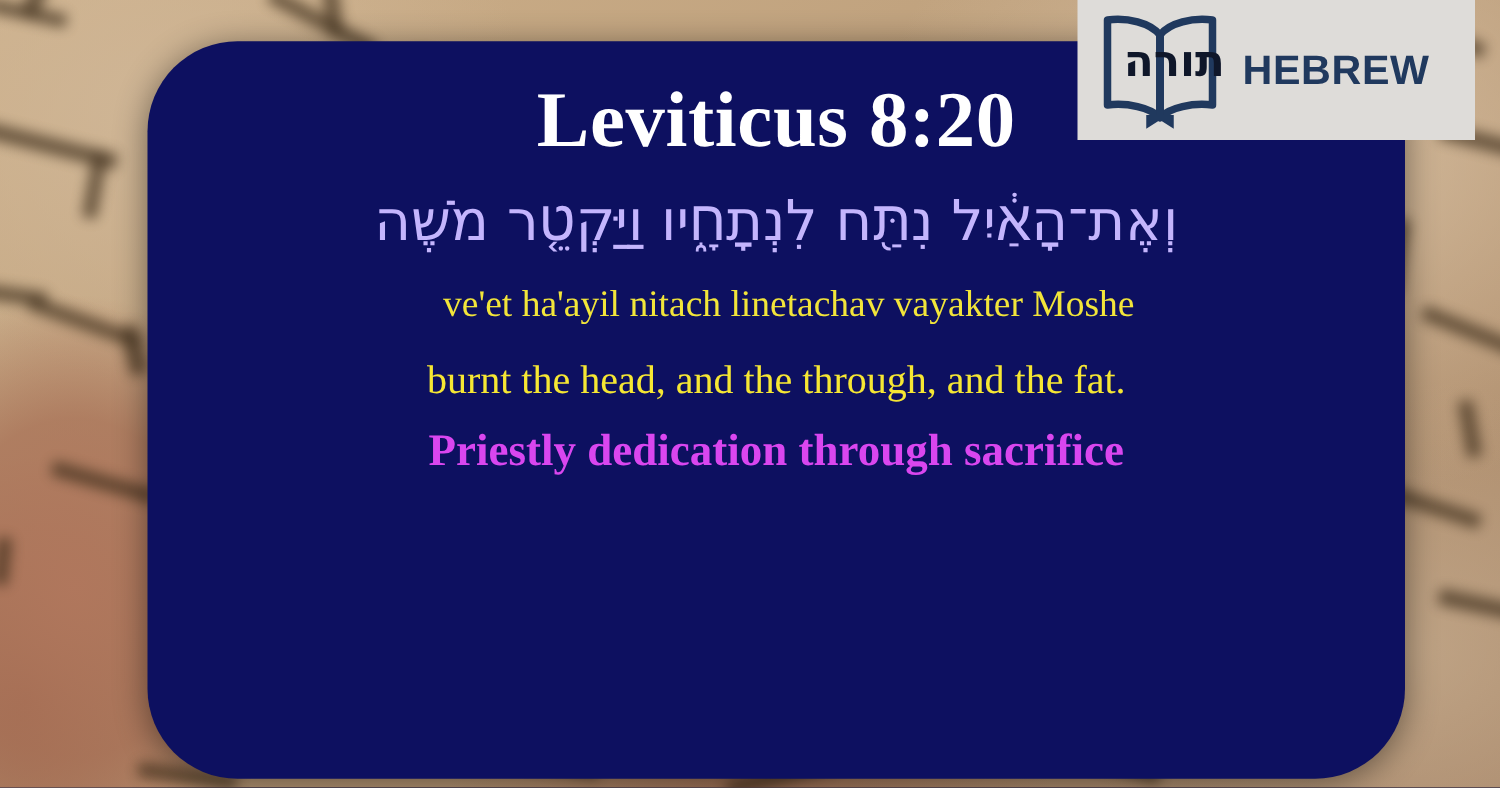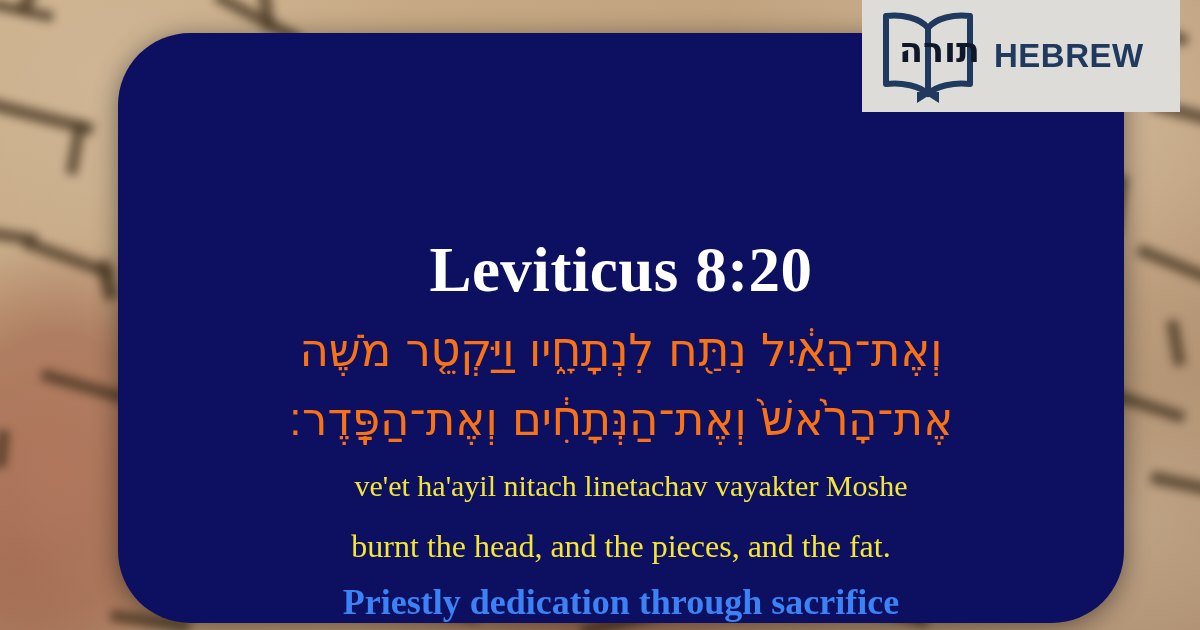"Leviticus 8:20" .card-inner { justify-content: flex-end -> none }
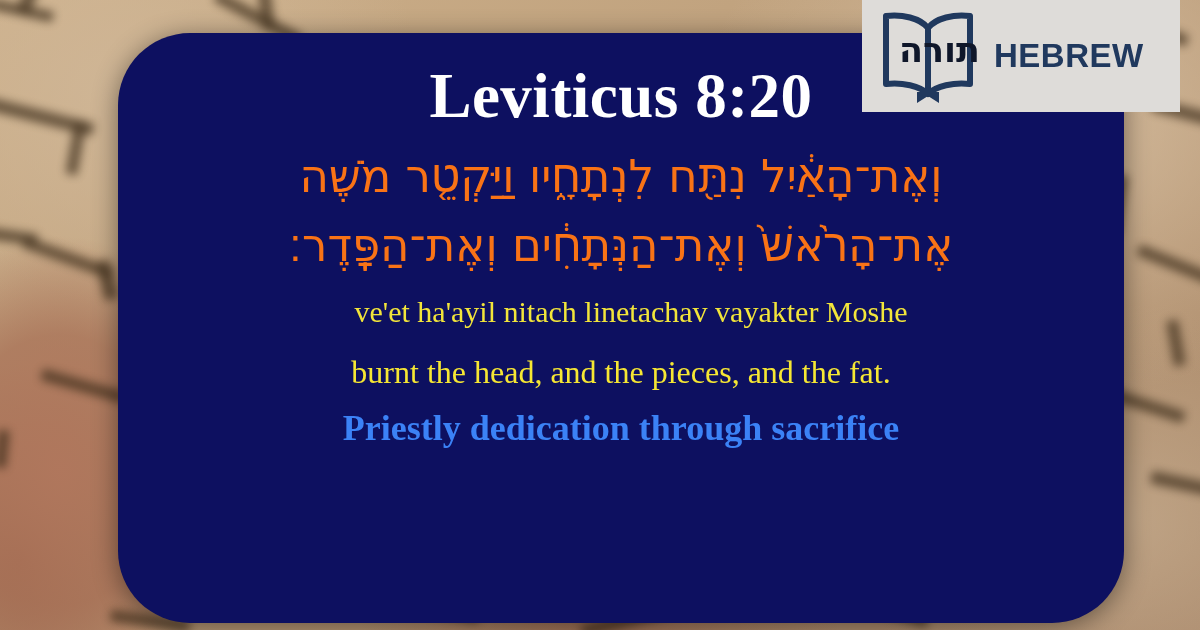"וְאֶת־הָאַ֔יִל נִתַּ֖ח לִנְתָחָ֑יו" .hebrew-line { color: #f97316 -> #c4b5fd }
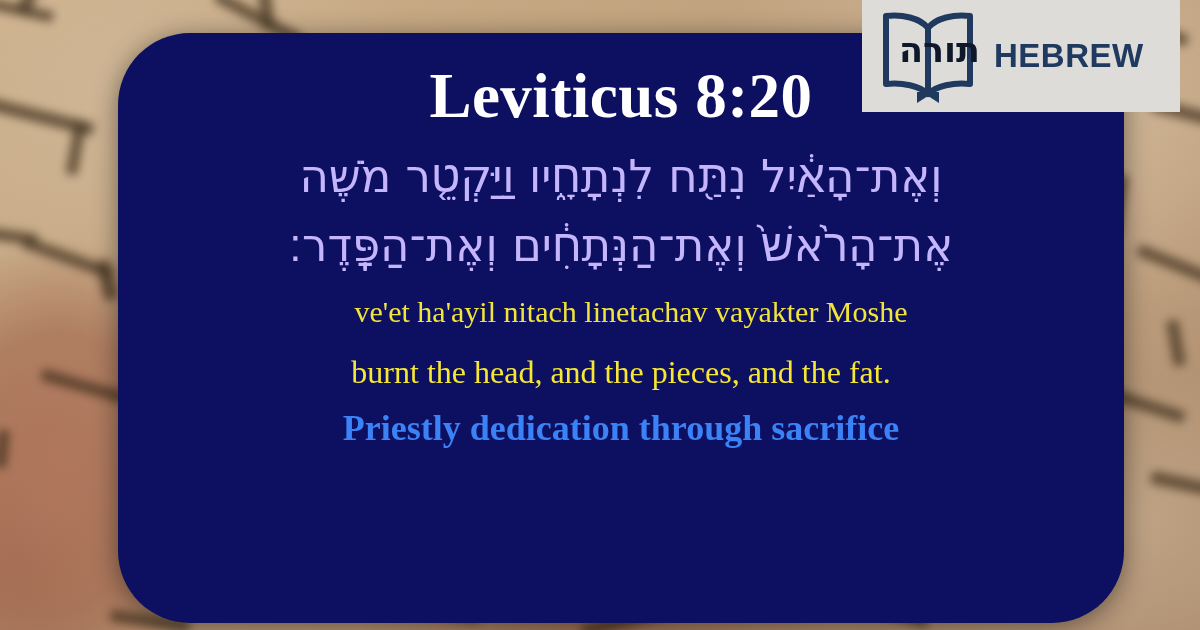"אֶת־הָרֹ֙אשׁ֙ וְאֶת־הַנְּתָחִ֔ים" div.hebrew-line { html: <div>אֶת־הָרֹ֙אשׁ֙ וְאֶת־הַנְּתָחִ֔ים וְאֶת־הַפָּֽדֶר׃</div> -> none }
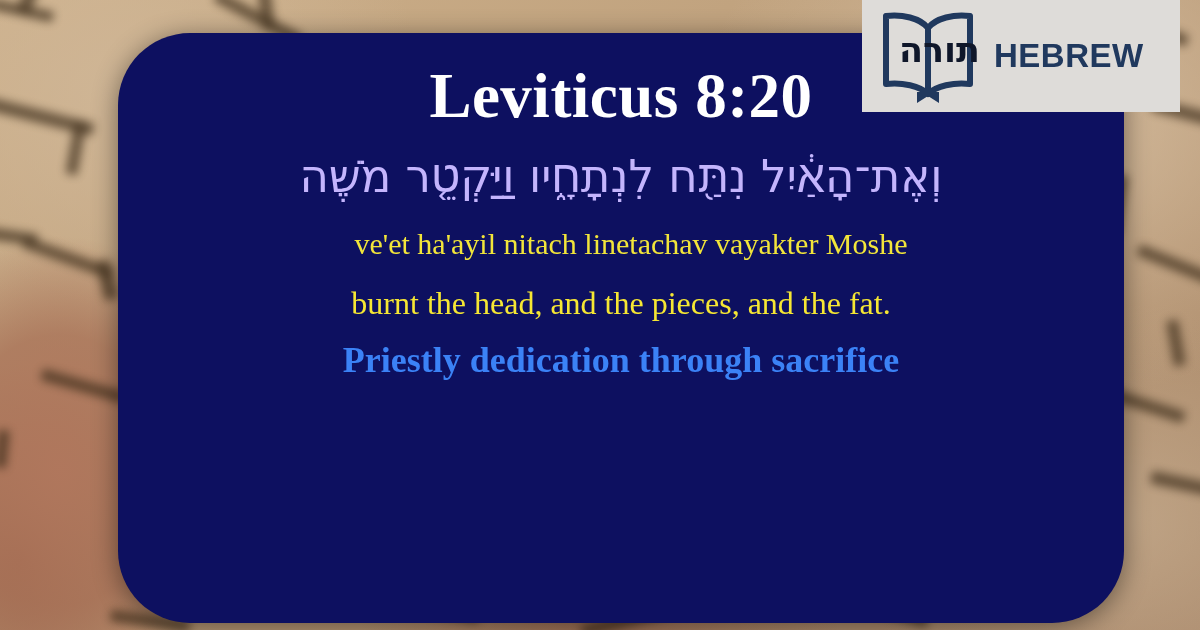"burnt the head, and the" div.english-line { text: pieces -> through }
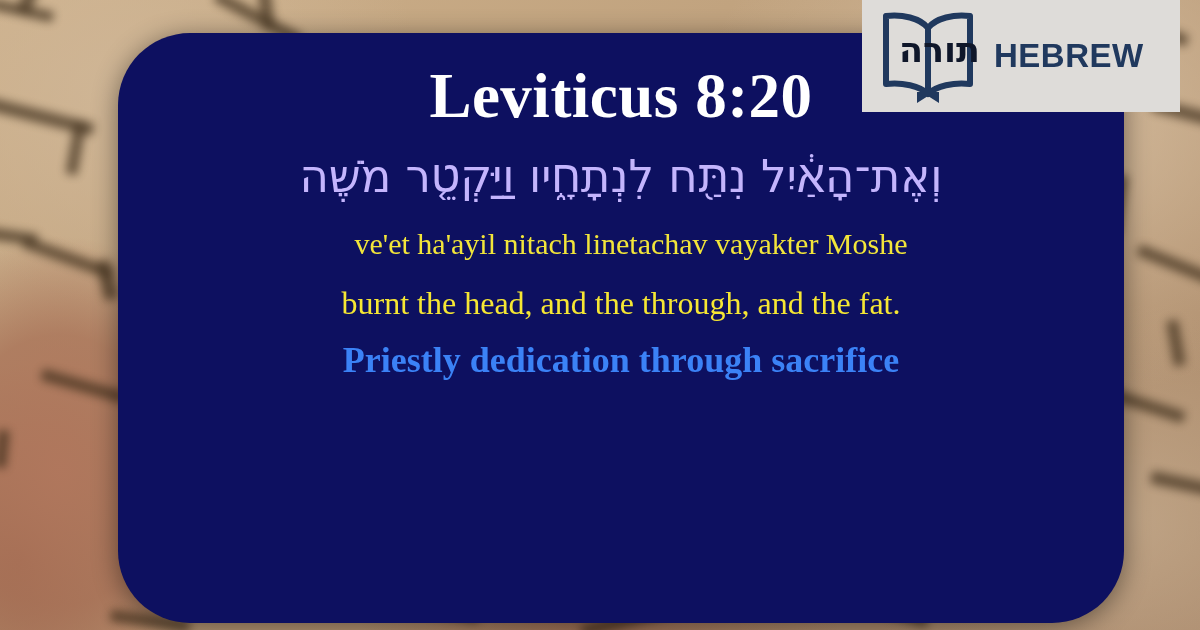"Priestly dedication through sacrifice" .theme-line { color: #3b82f6 -> #d946ef }
